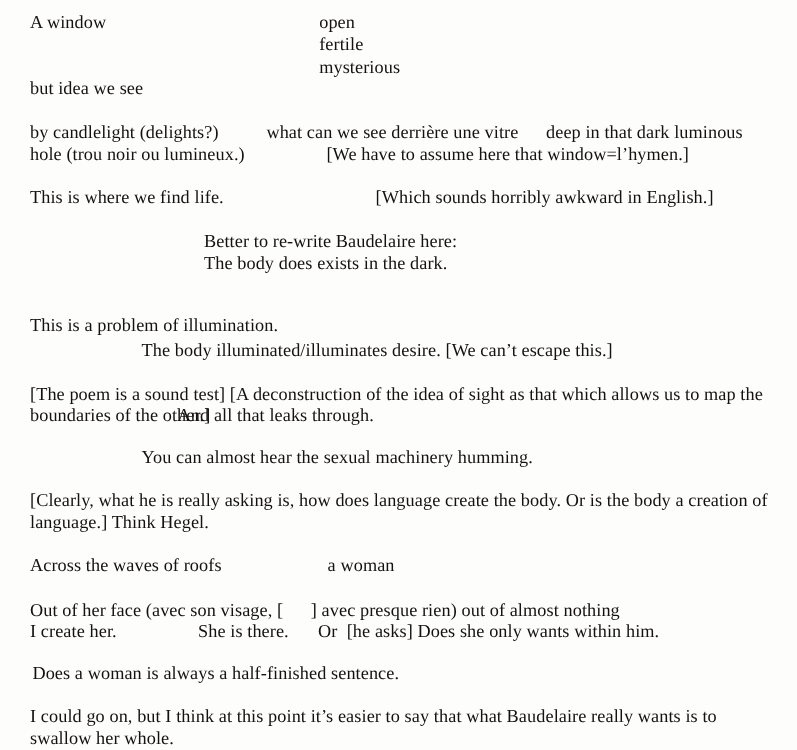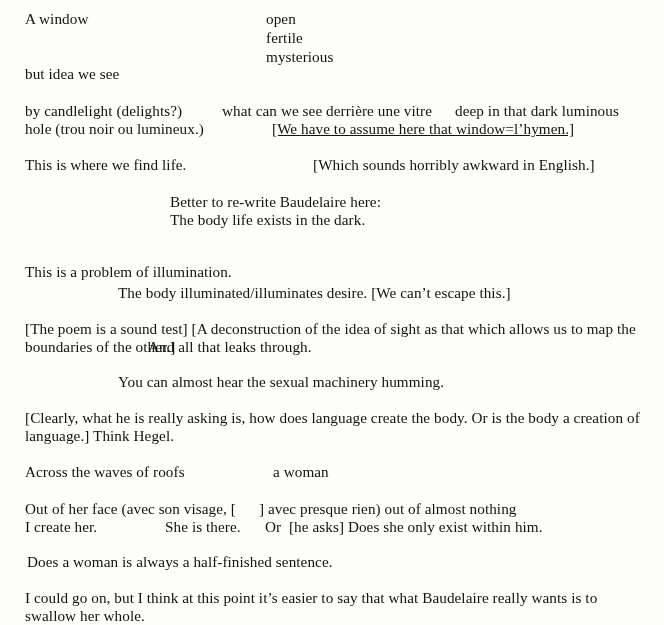"[We have to assume here" span.seg { text-decoration: underline -> none }
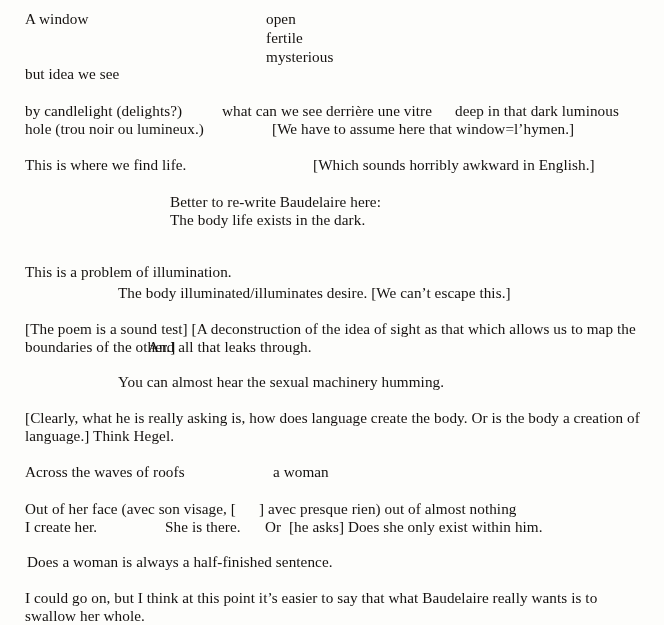"The body life exists in" span.seg { text: life -> does }
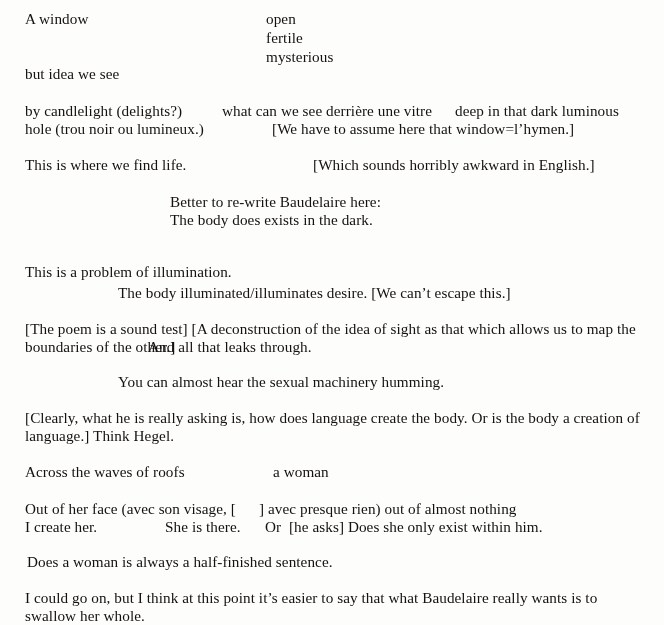"Or [he asks] Does she" span.seg { text: exist -> wants }
